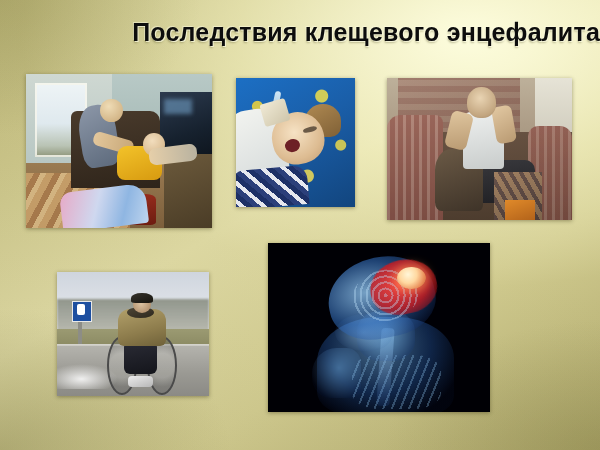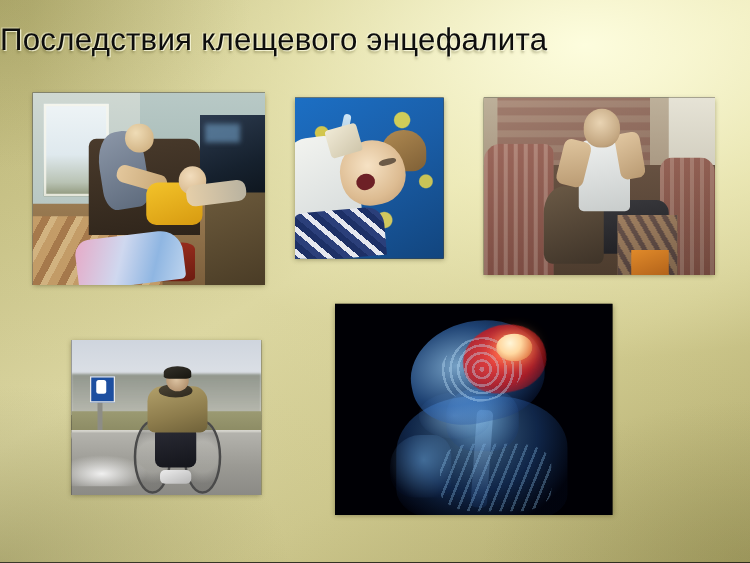"Последствия клещевого энцефалита" .slide-title { font-weight: normal -> bold; text-align: left -> right }
